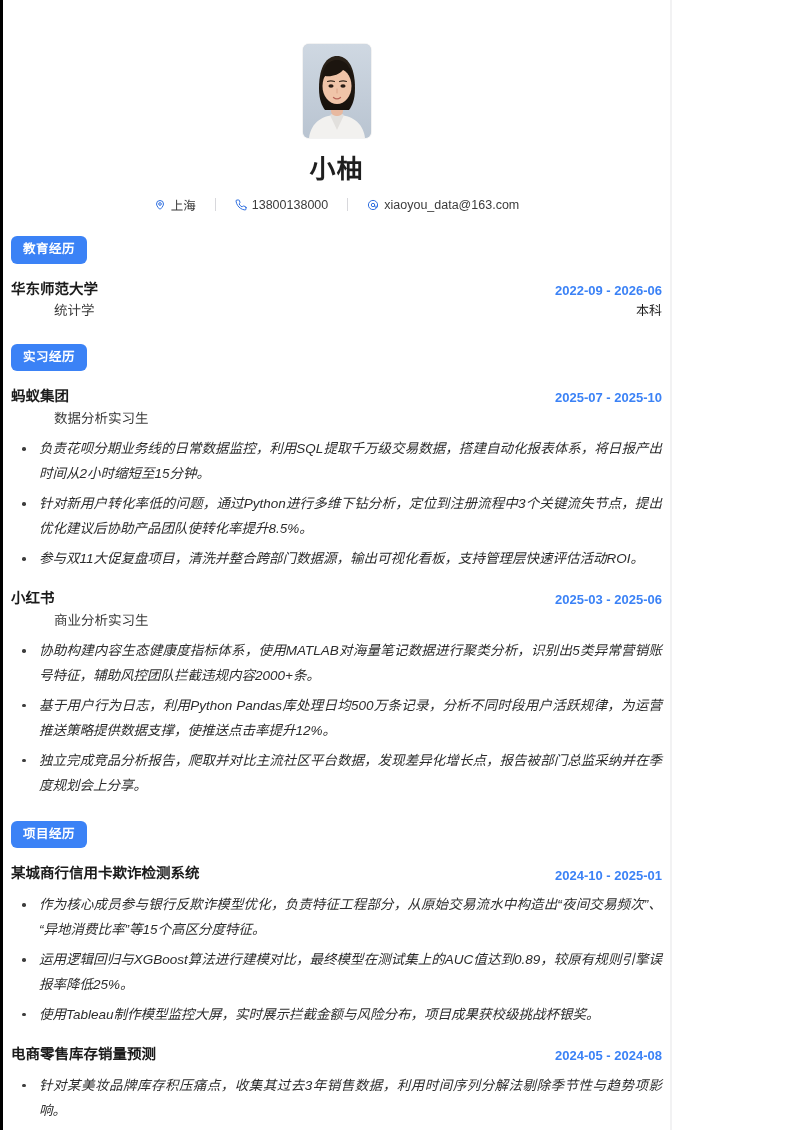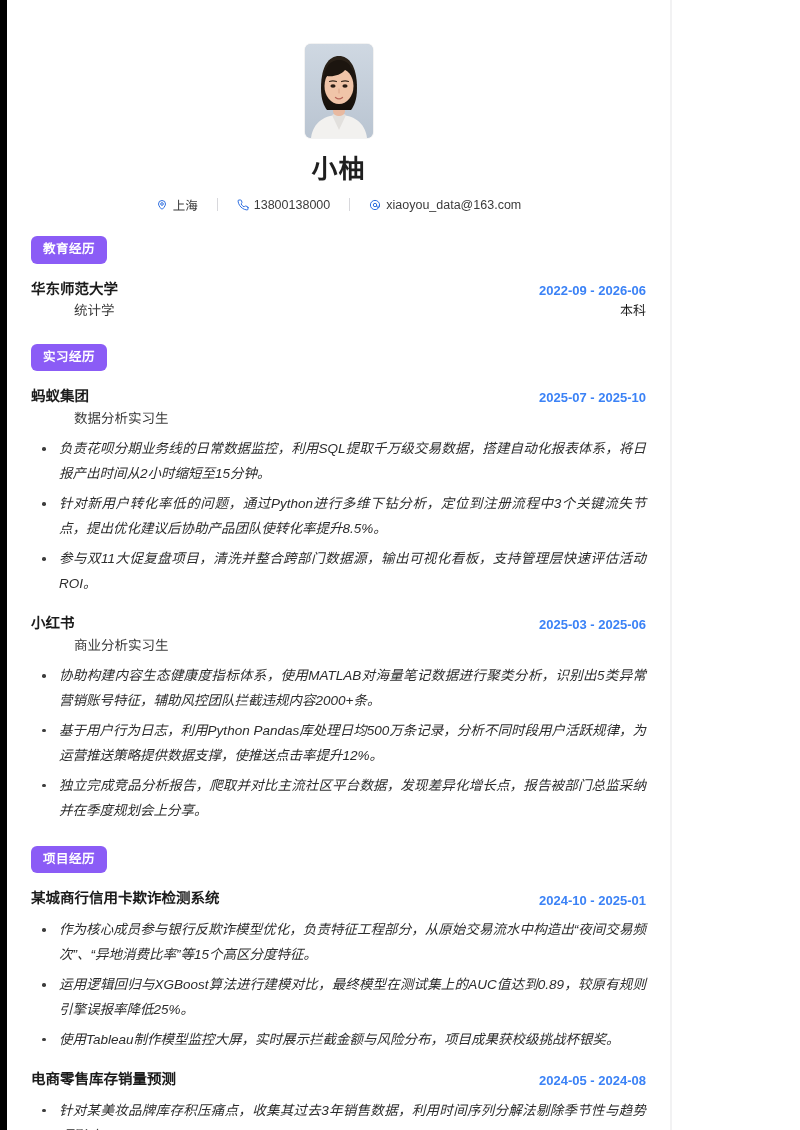"小柚" .page { border-left: 7px solid #000000 -> 3px solid #000000; padding: 0 24px -> 0 8px }
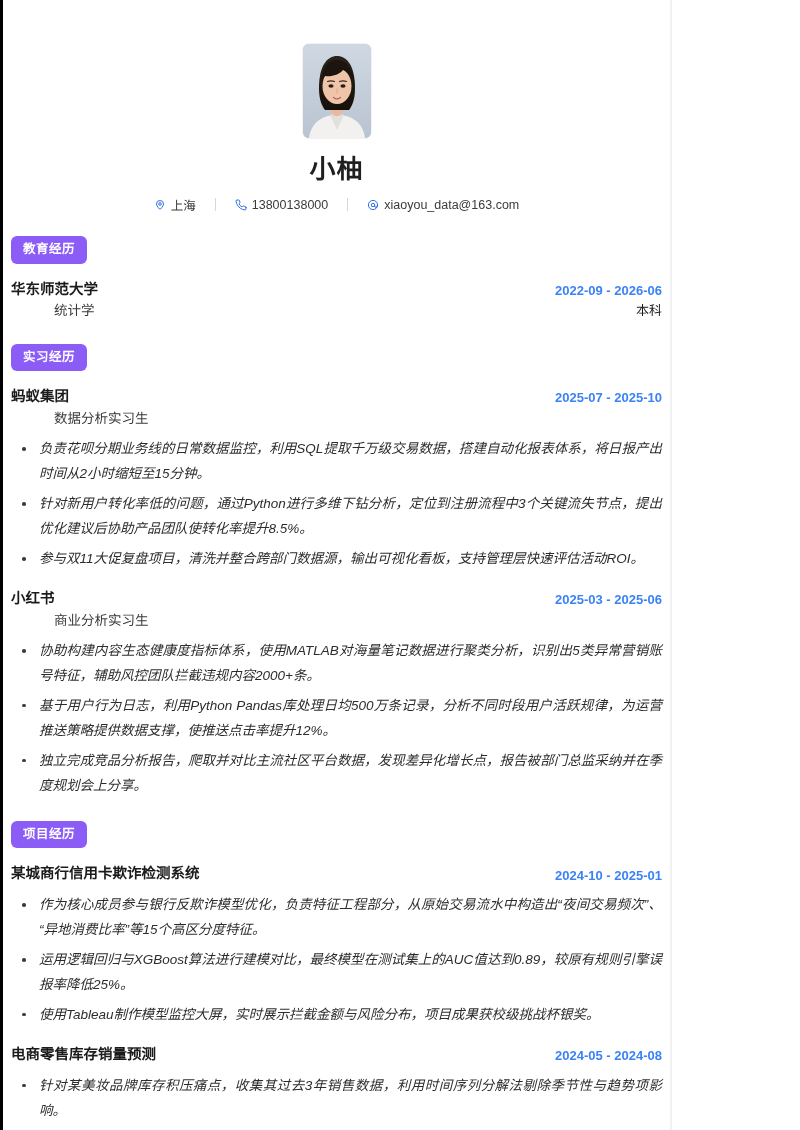"教育经历" .badge { background: #8b5cf6 -> #3b82f6 }
